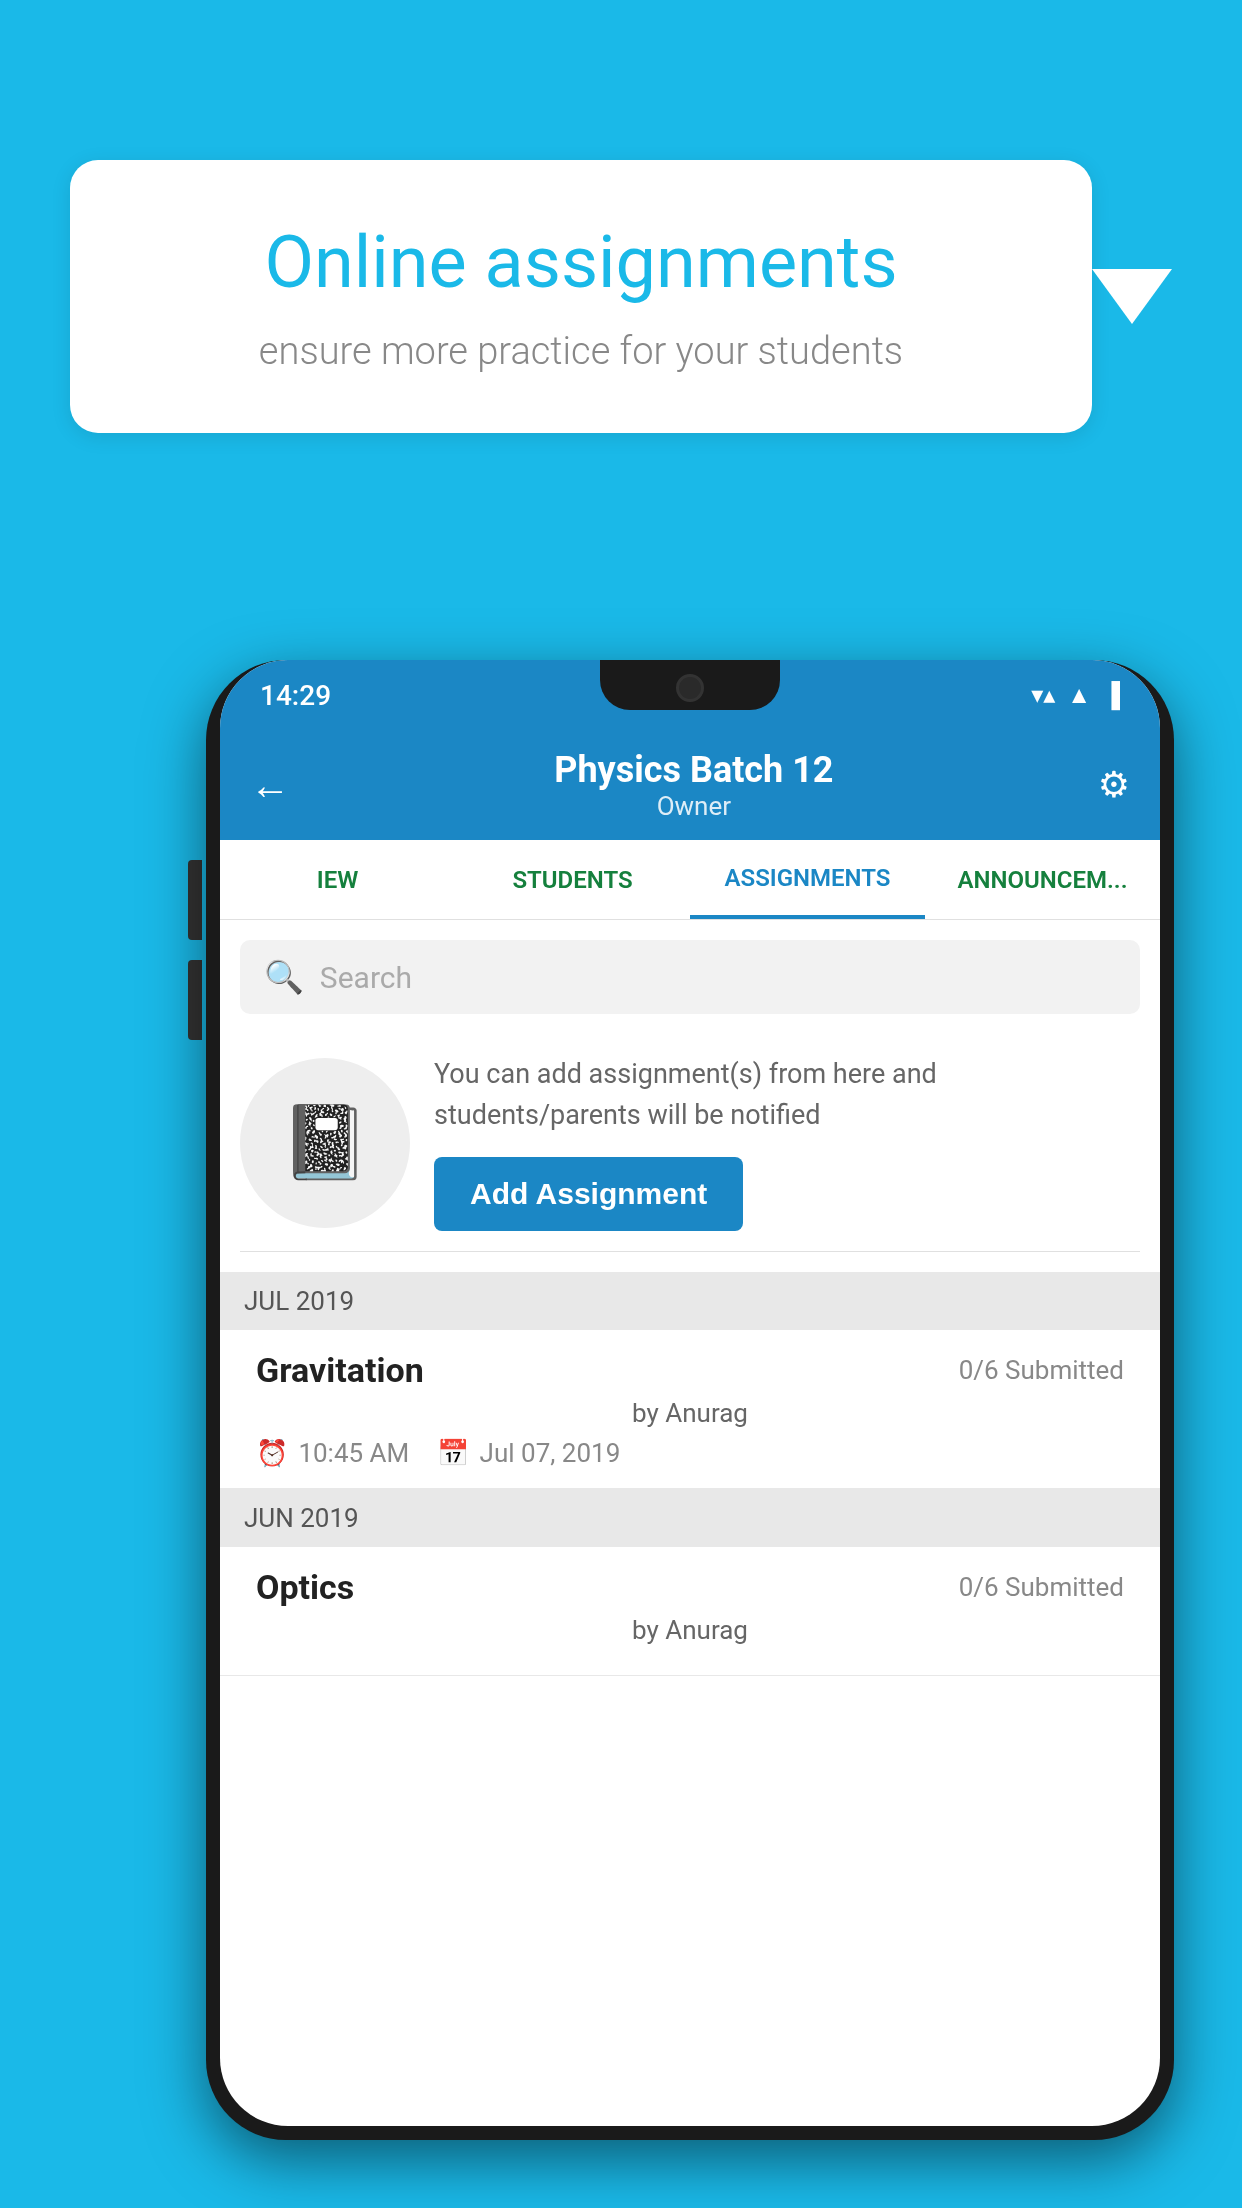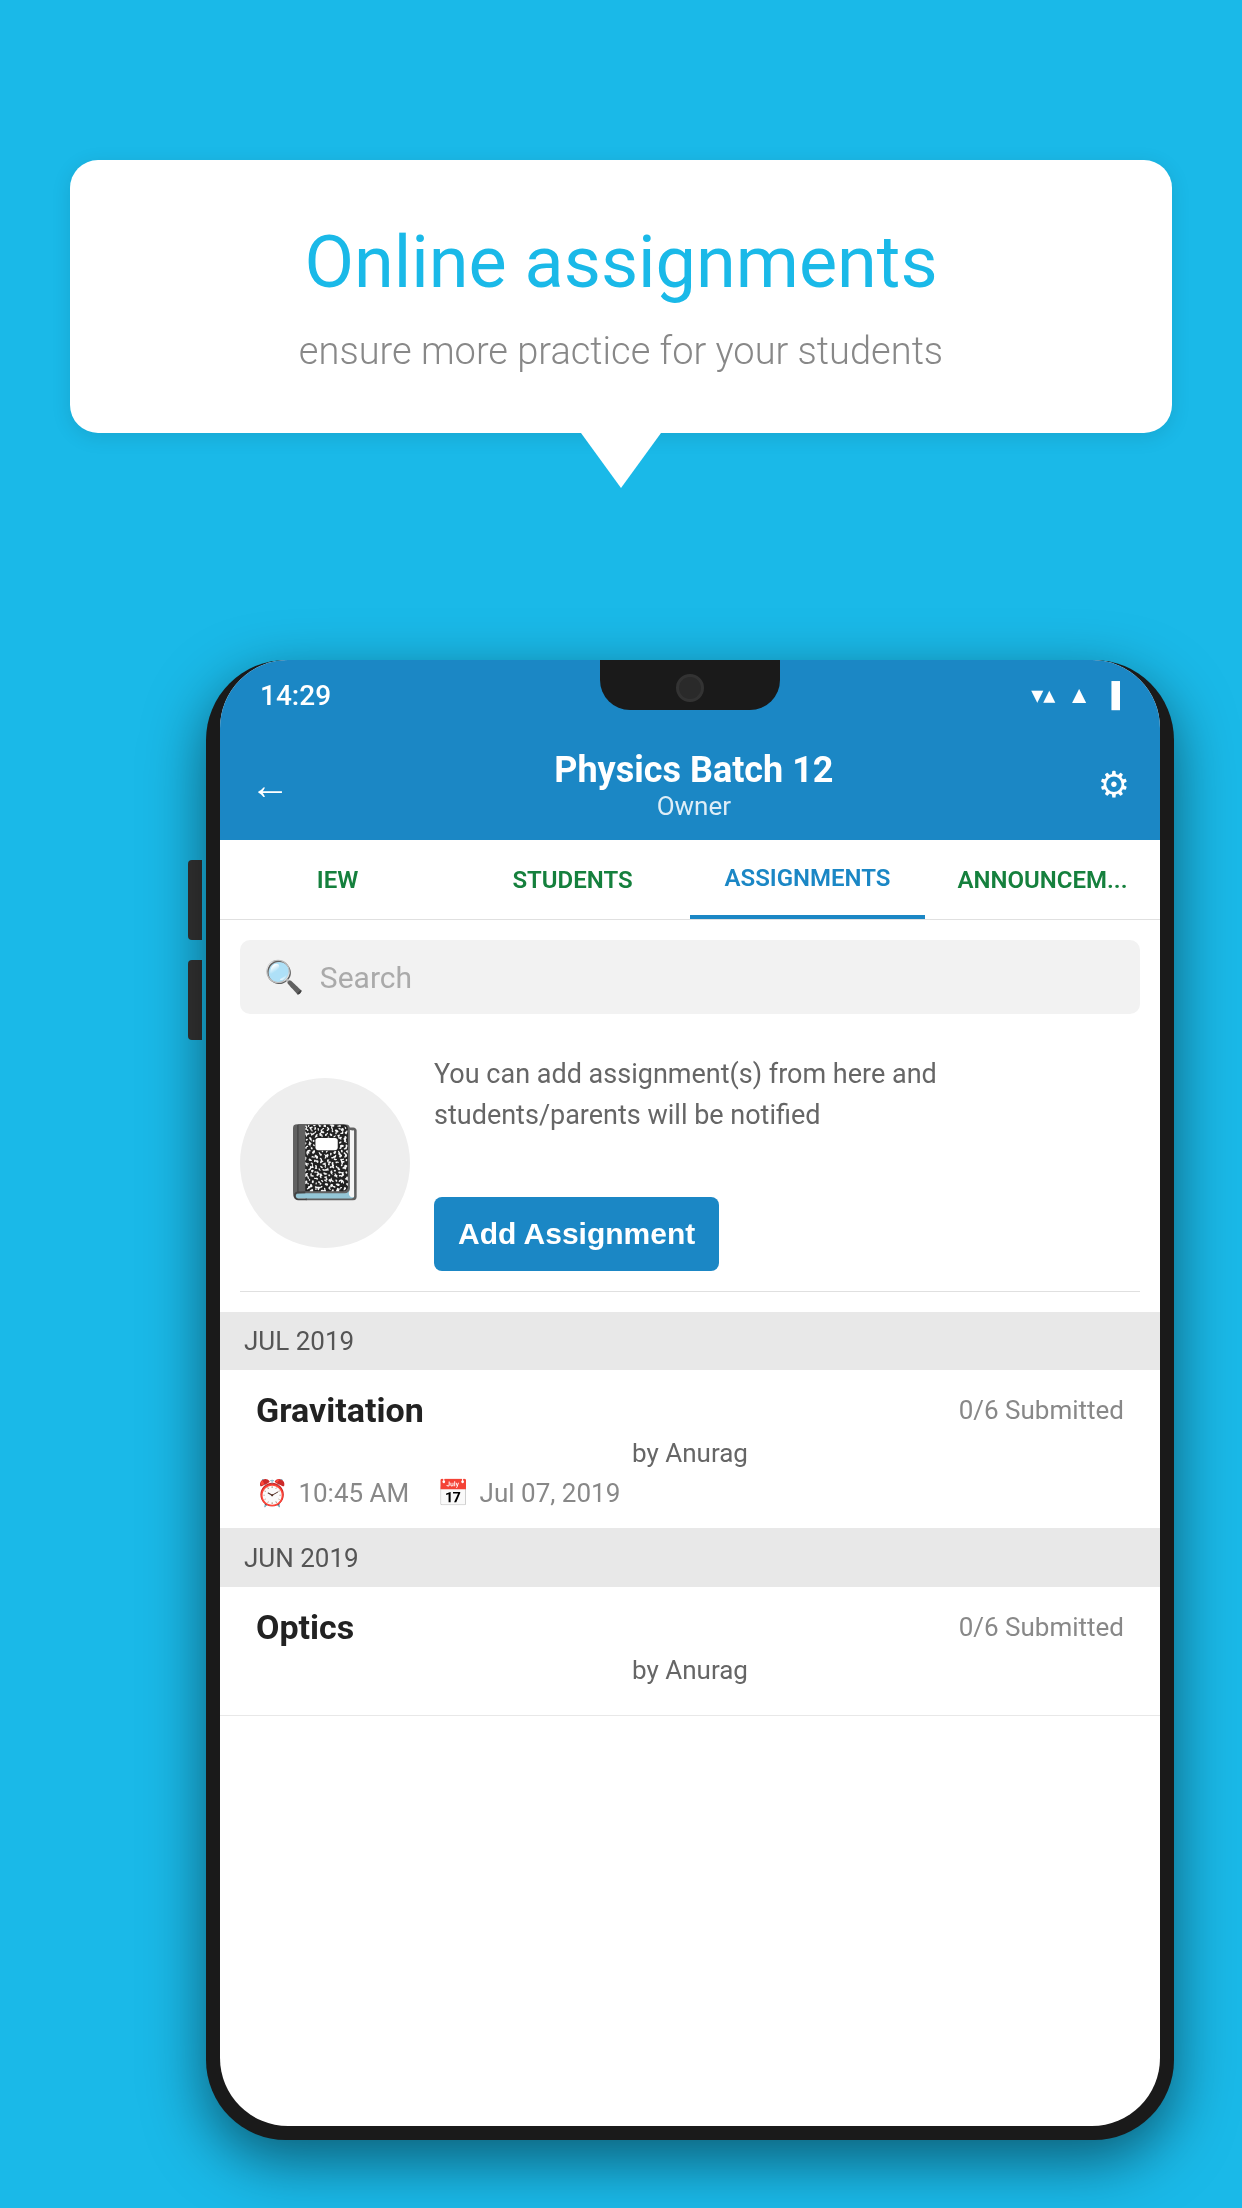"Online assignments" .speech-bubble-wrapper { flex-direction: column -> row }
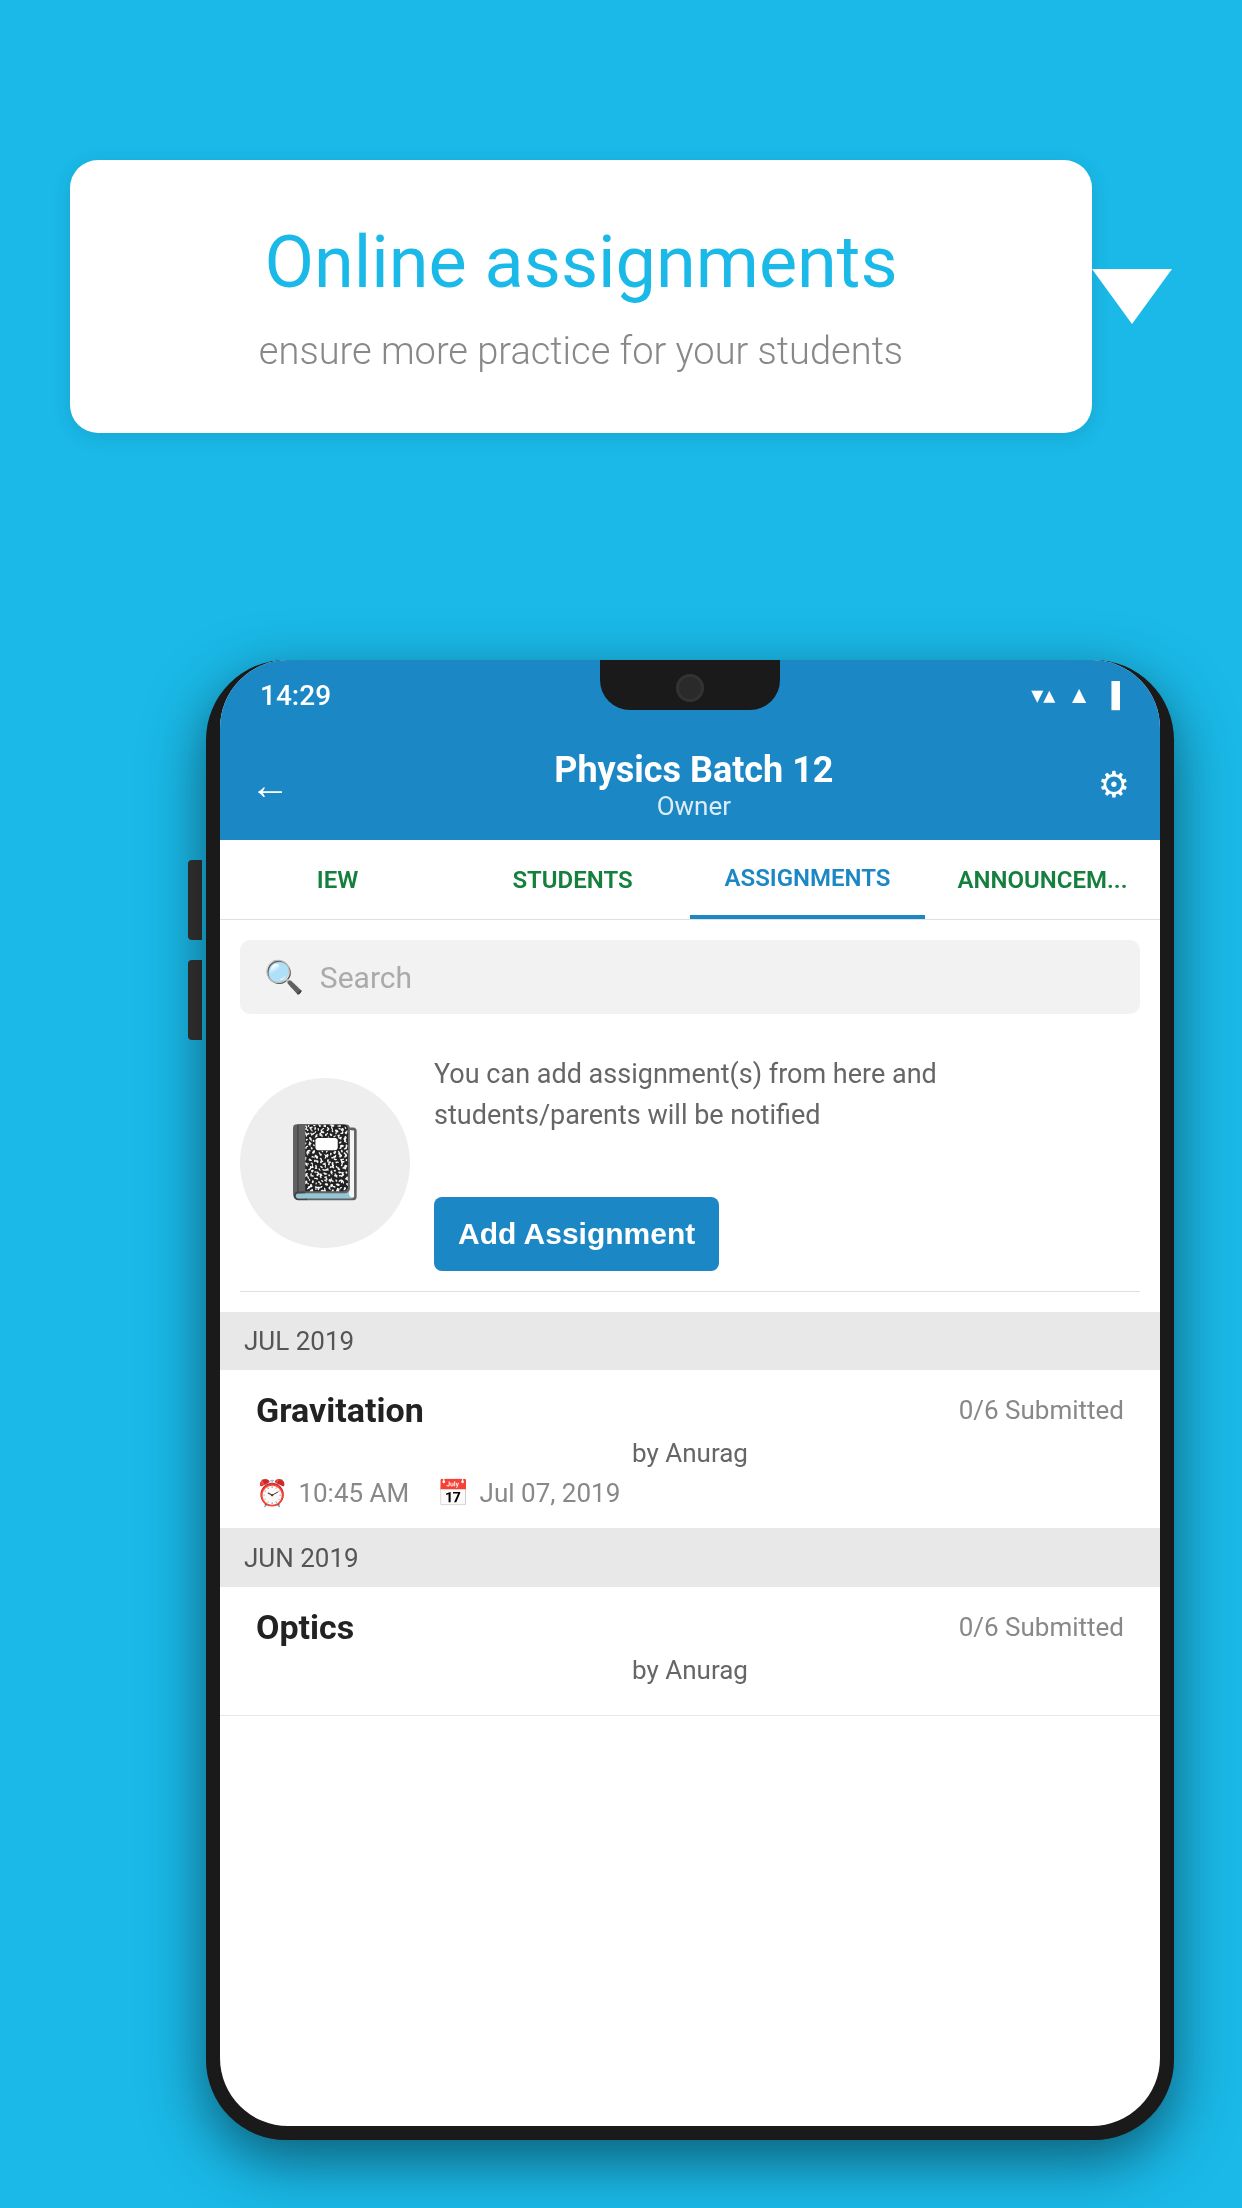"Add Assignment" .add-assignment-btn { margin-top: 40px -> none; padding: 20px 24px -> 20px 36px }
